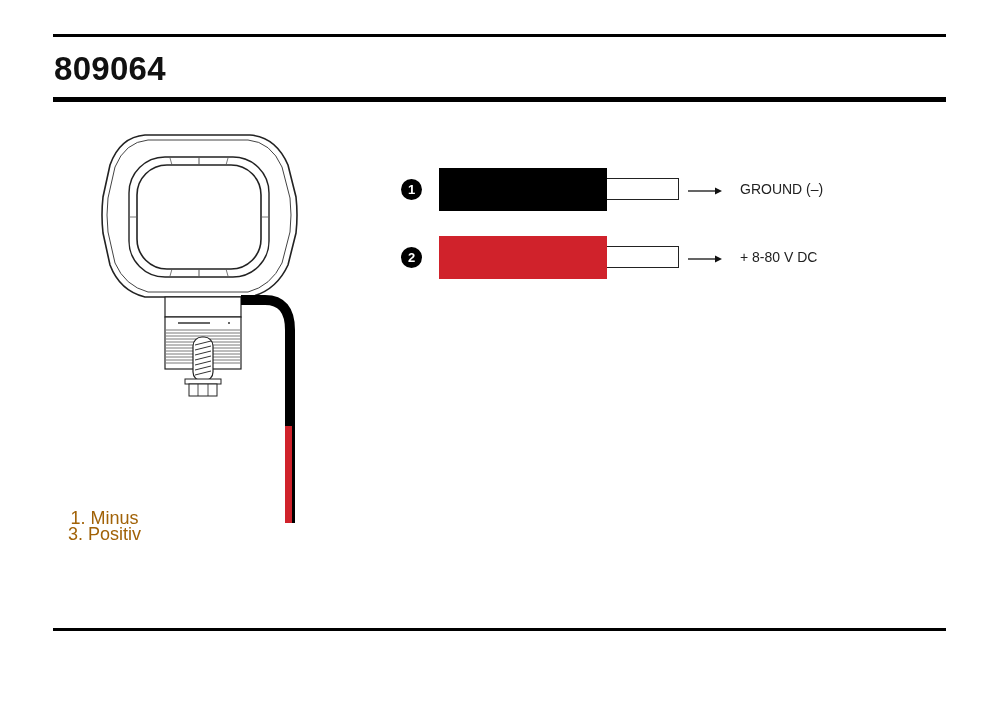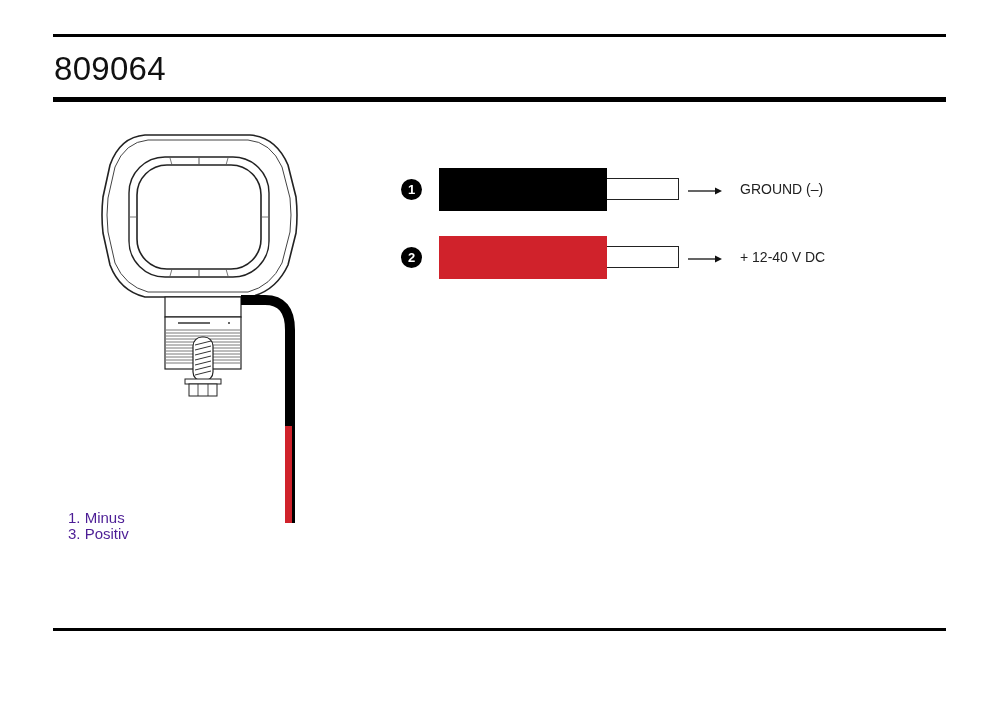"809064" .title { font-weight: normal -> bold }
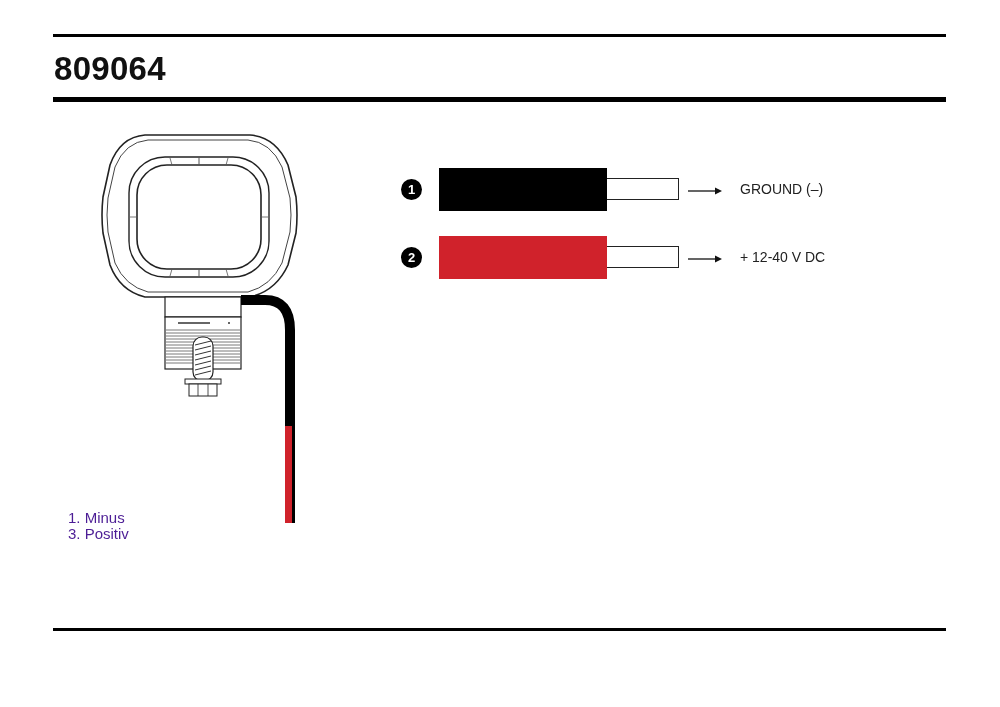"+ 12-40 V DC" div.wire-label { text: 12-40 -> 8-80 }
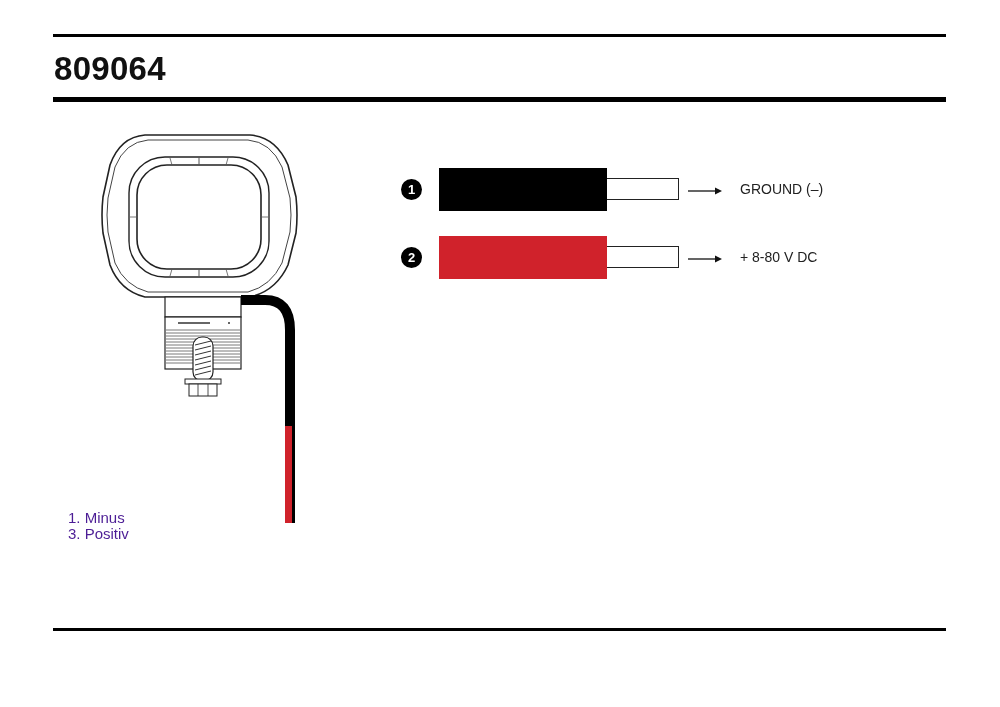"1. Minus" .legend { color: #4c1d95 -> #a16207; font-size: 15px -> 18px; text-align: none -> center }
